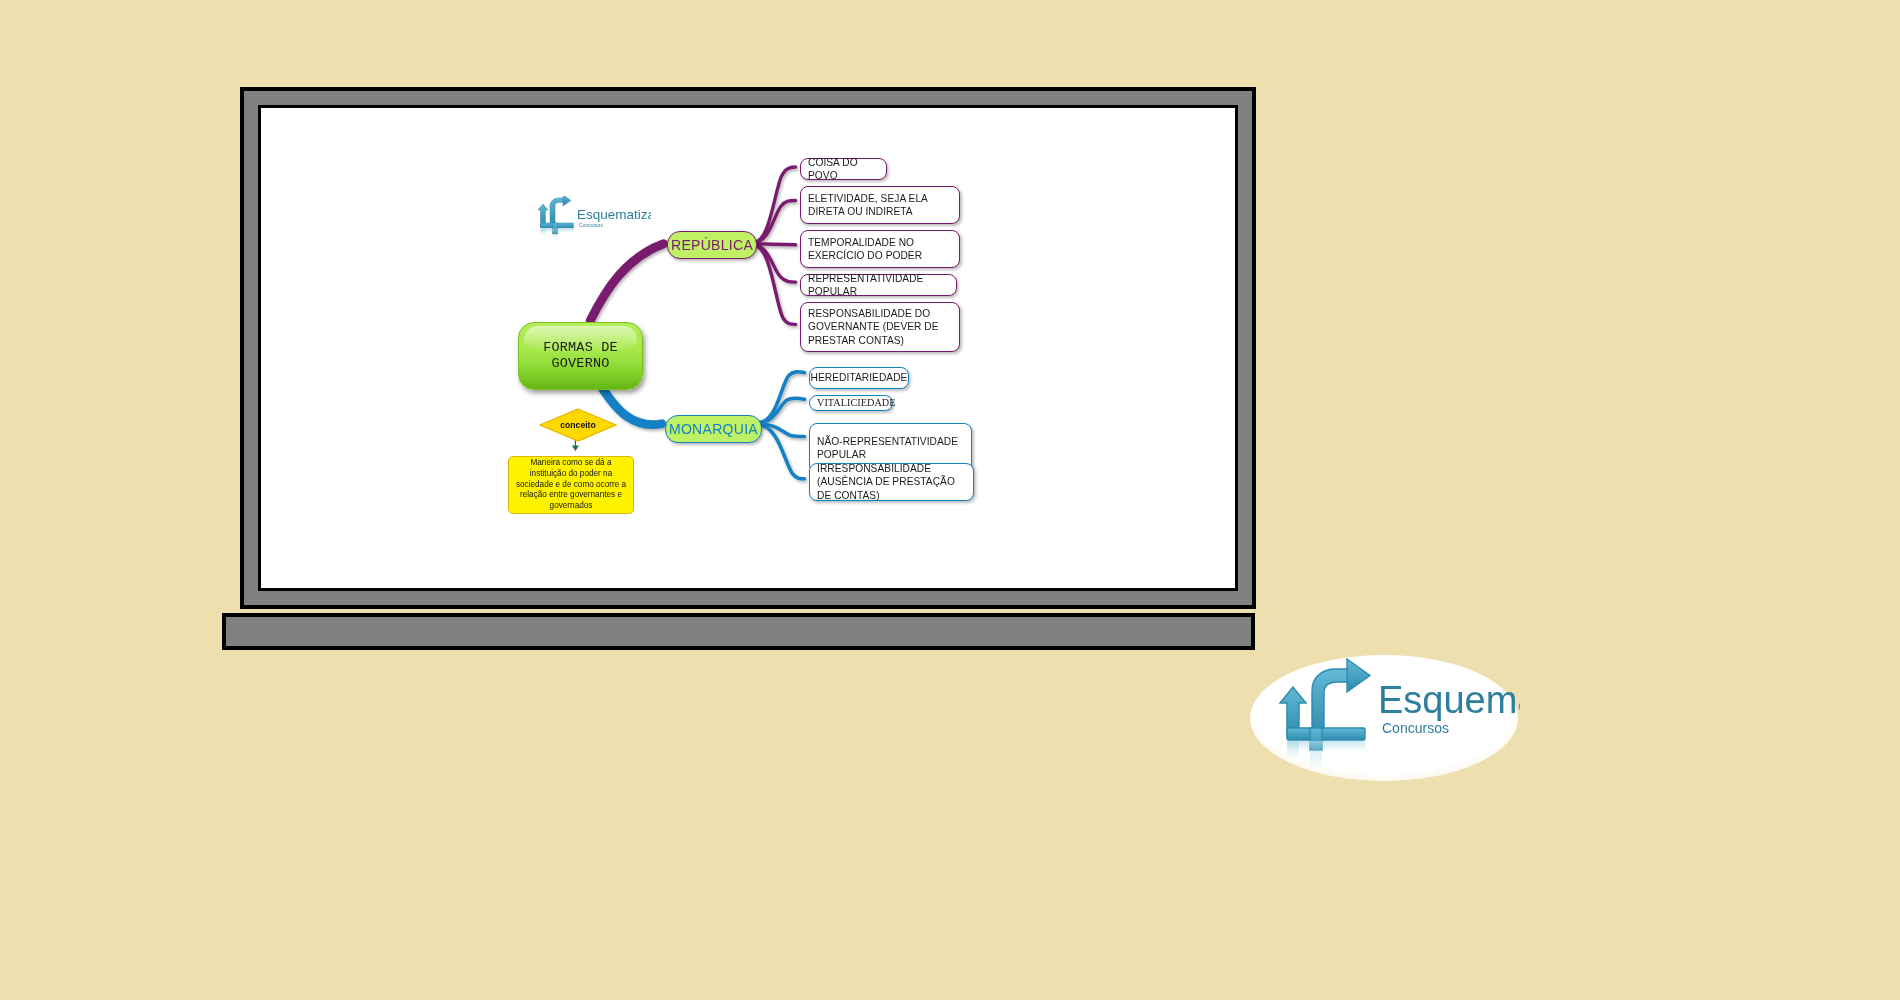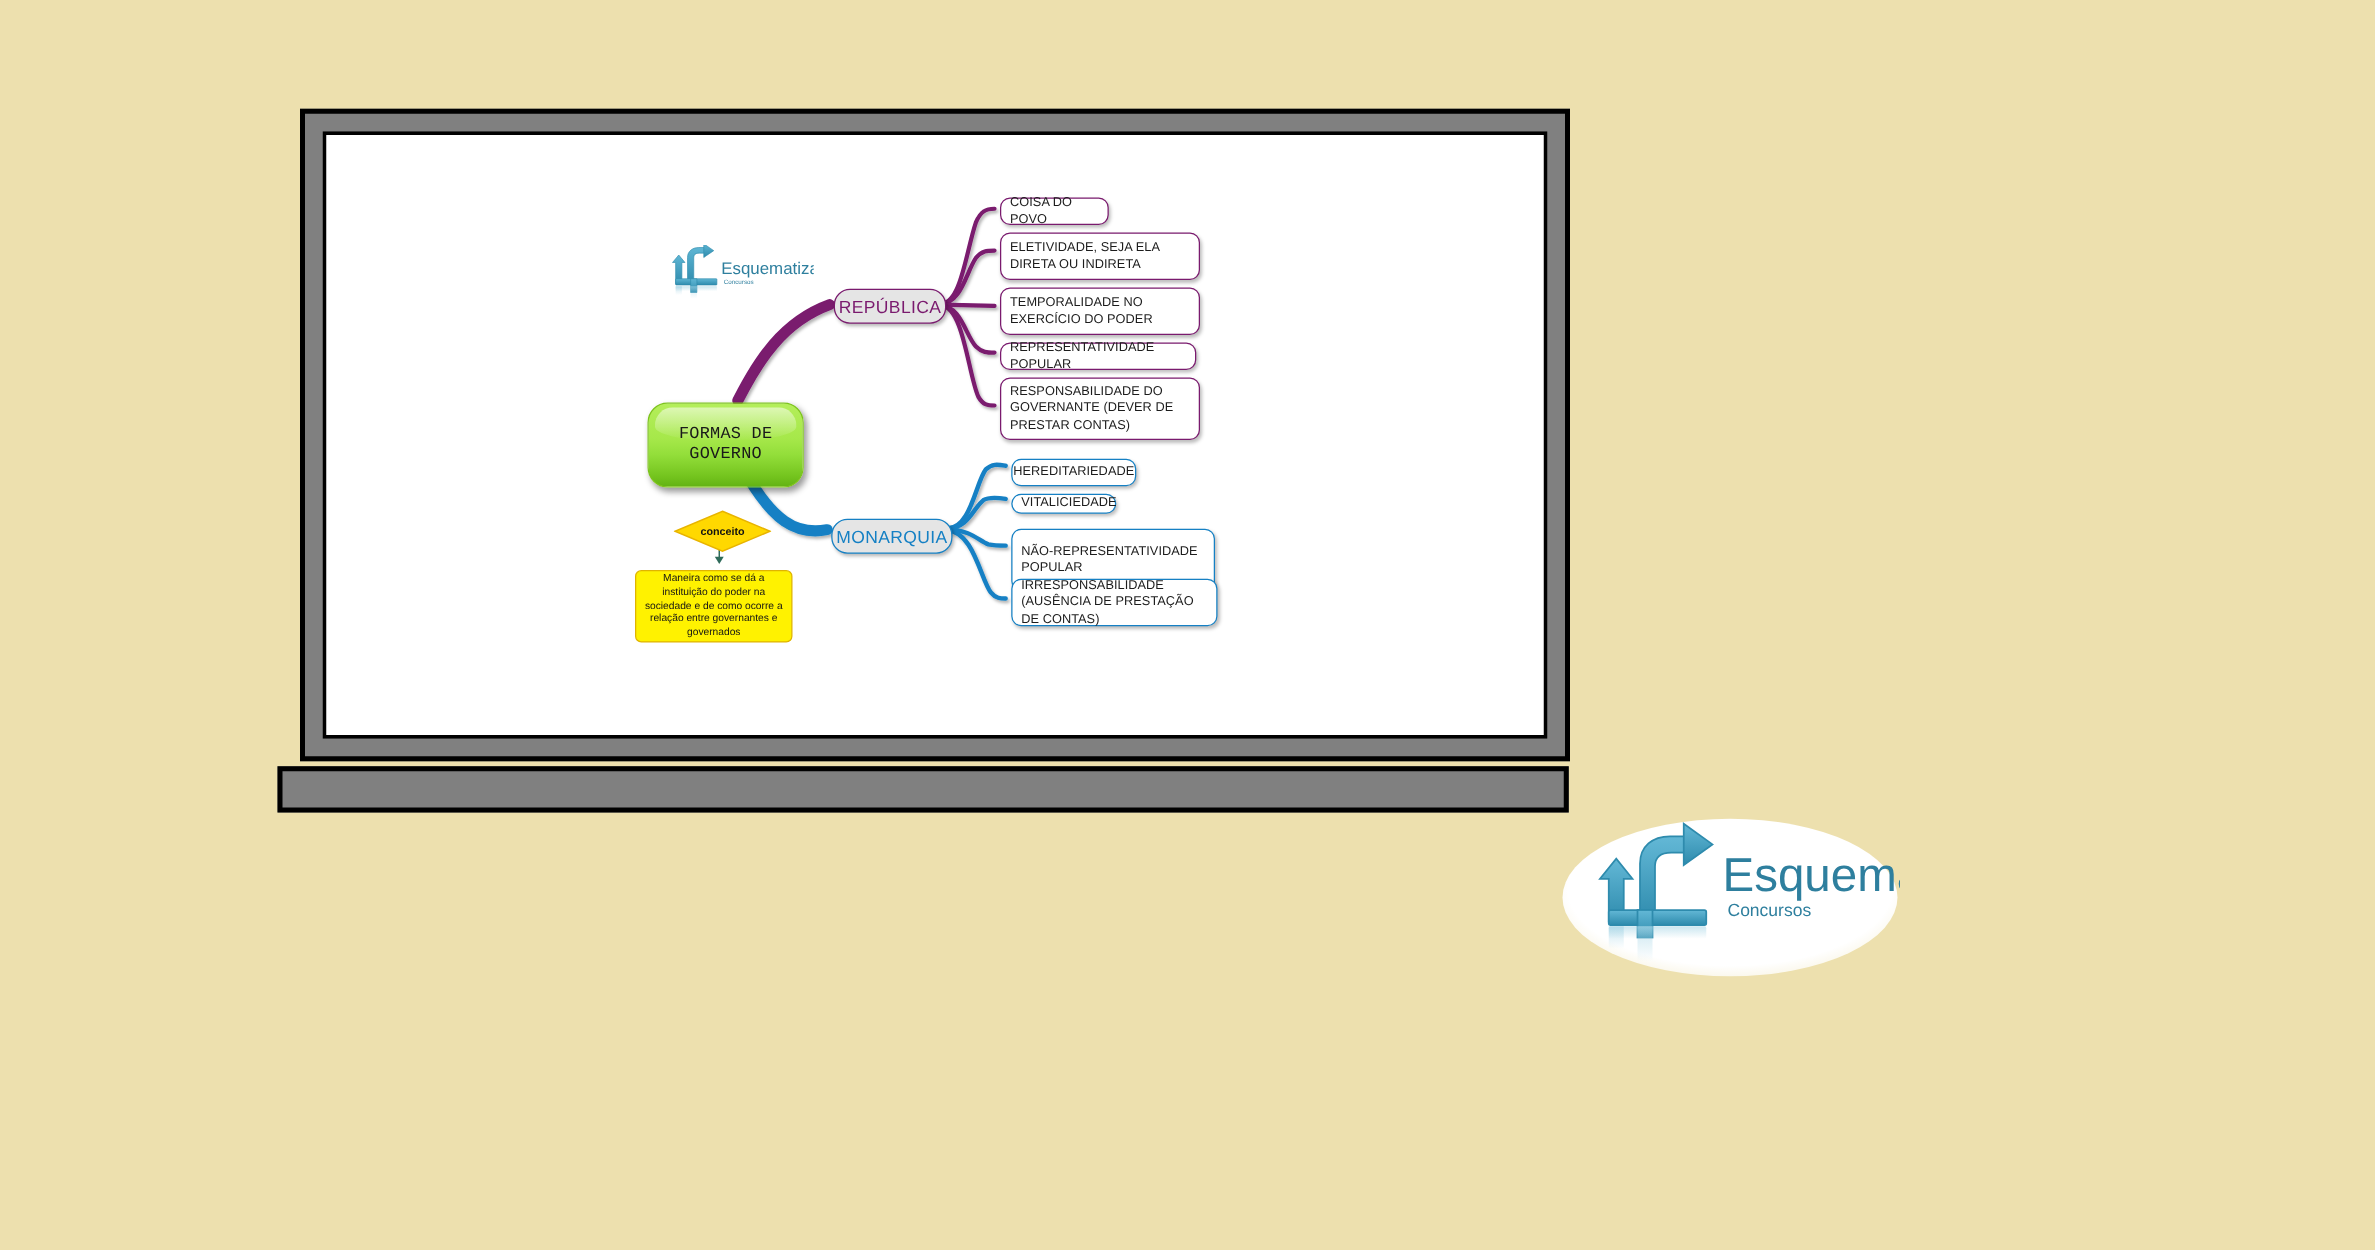"REPÚBLICA" .hub-node { background: #e5e5e5 -> #bef264 }
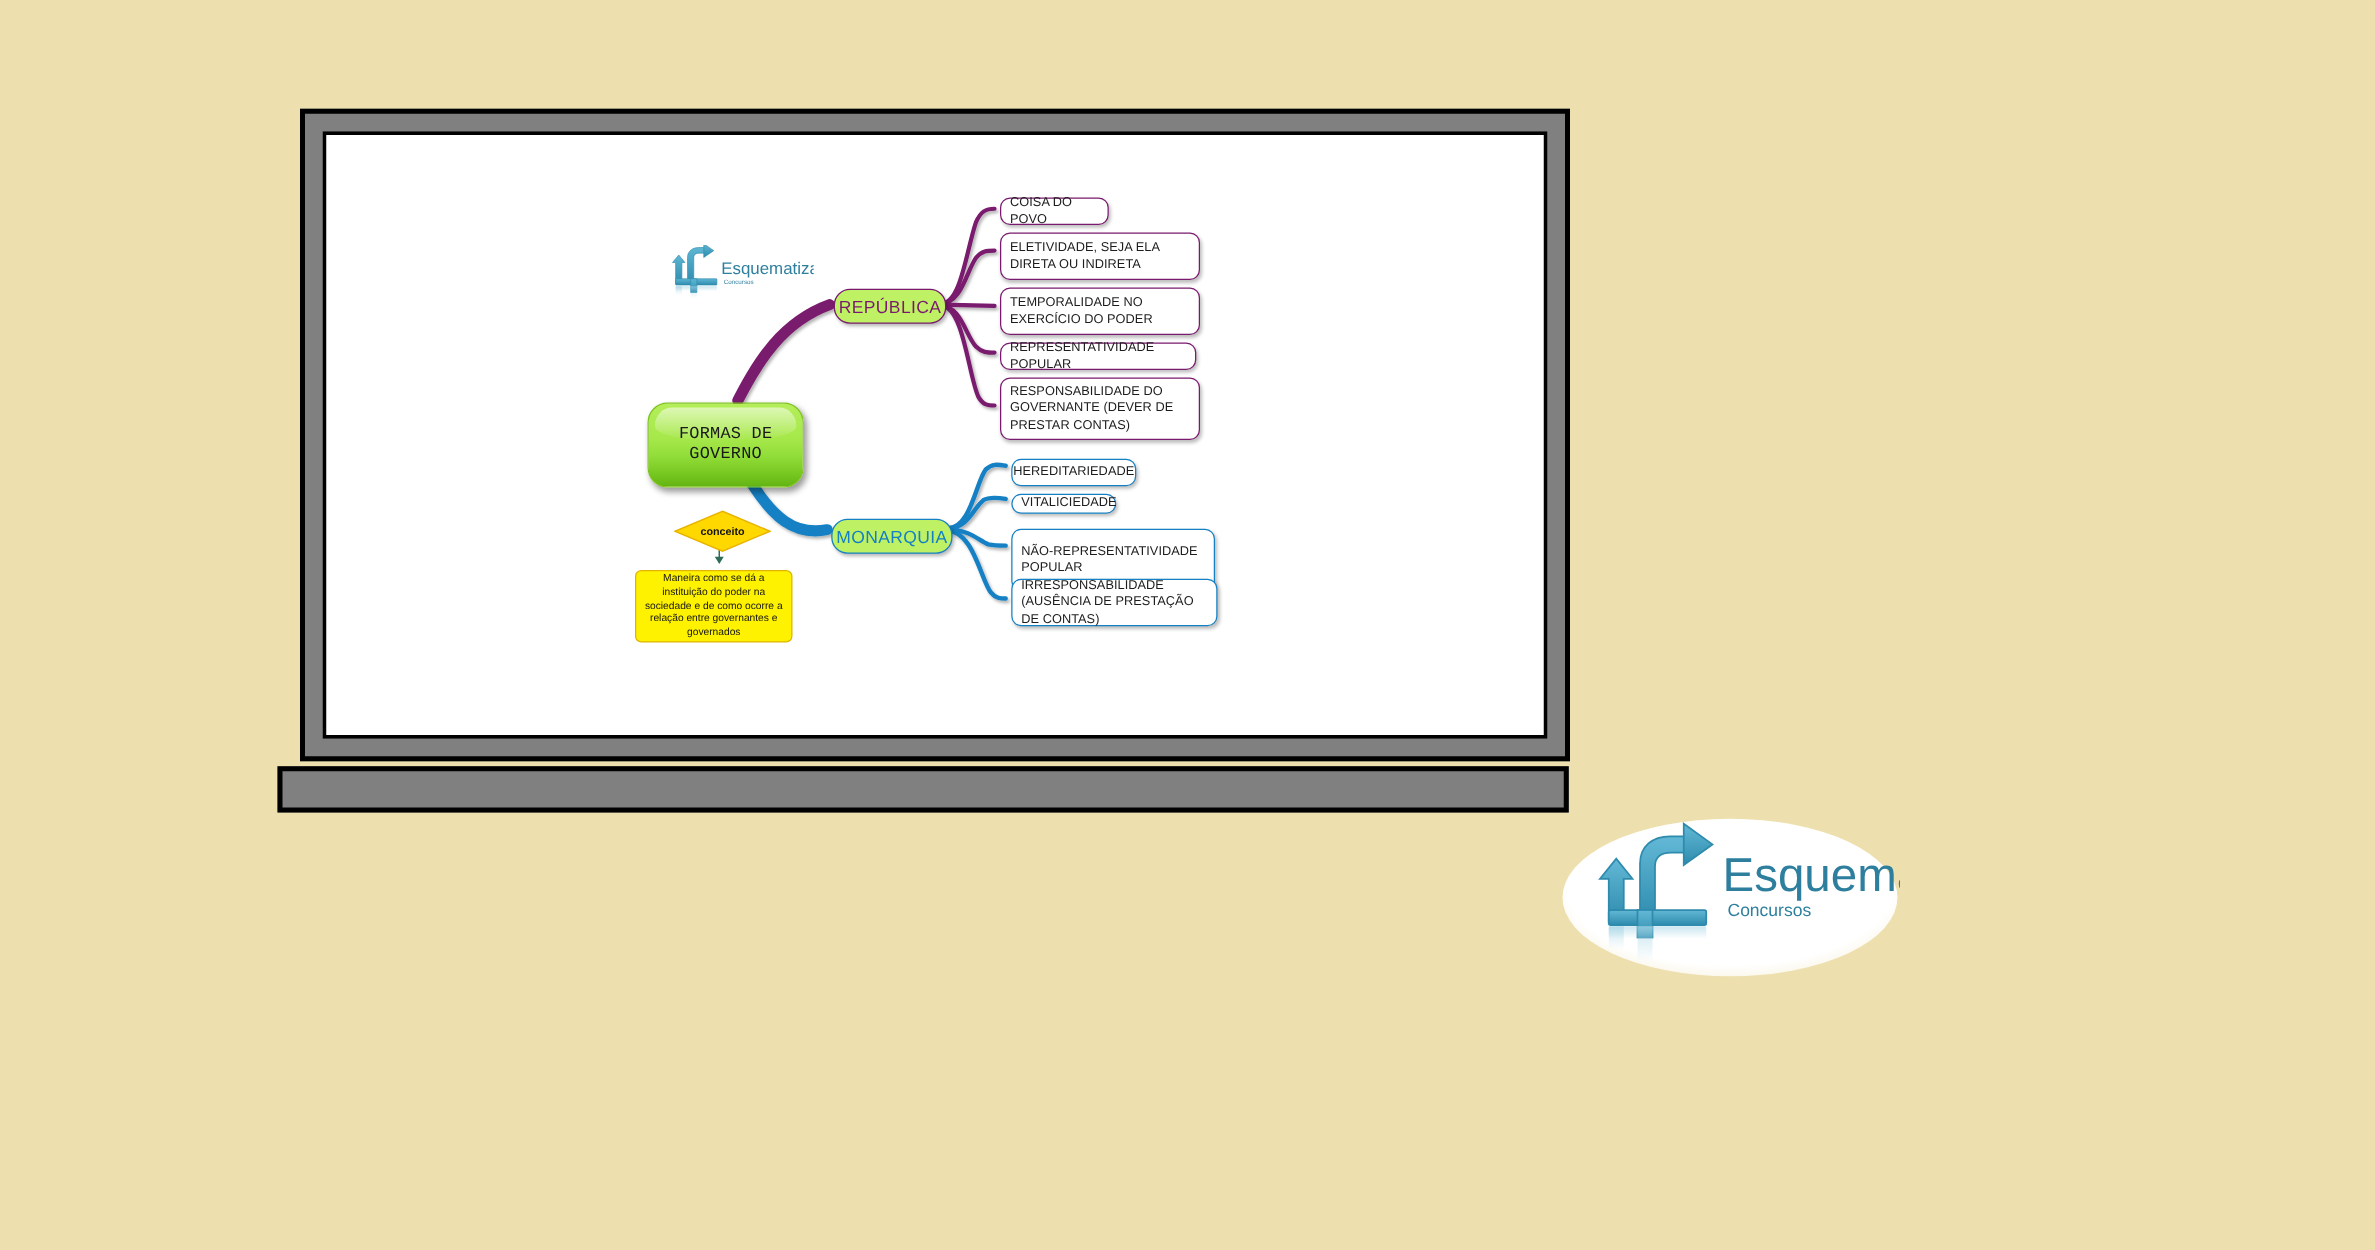"VITALICIEDADE" #leaf-m1 { font-family: none -> Liberation Serif, serif }
